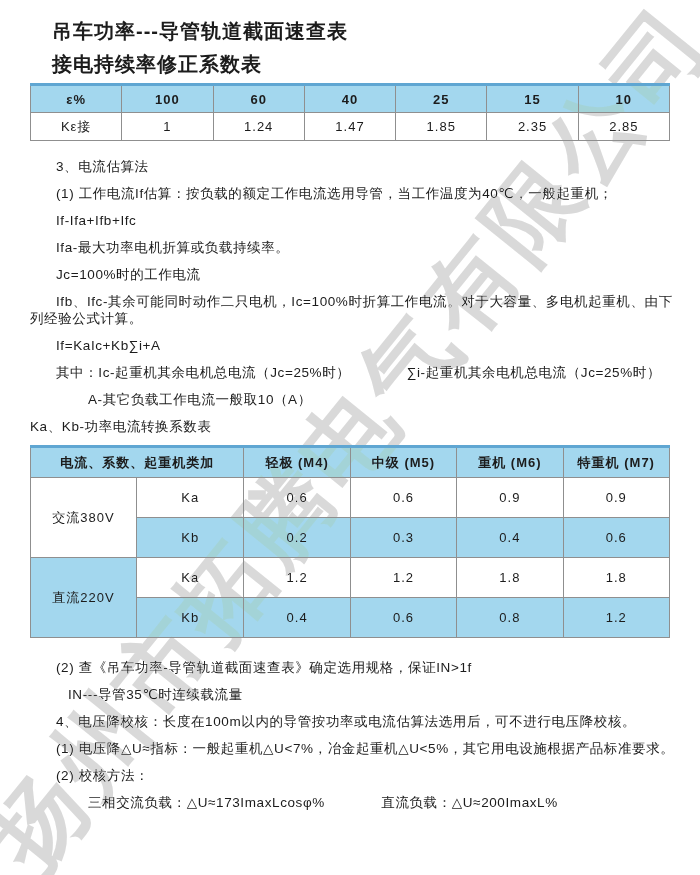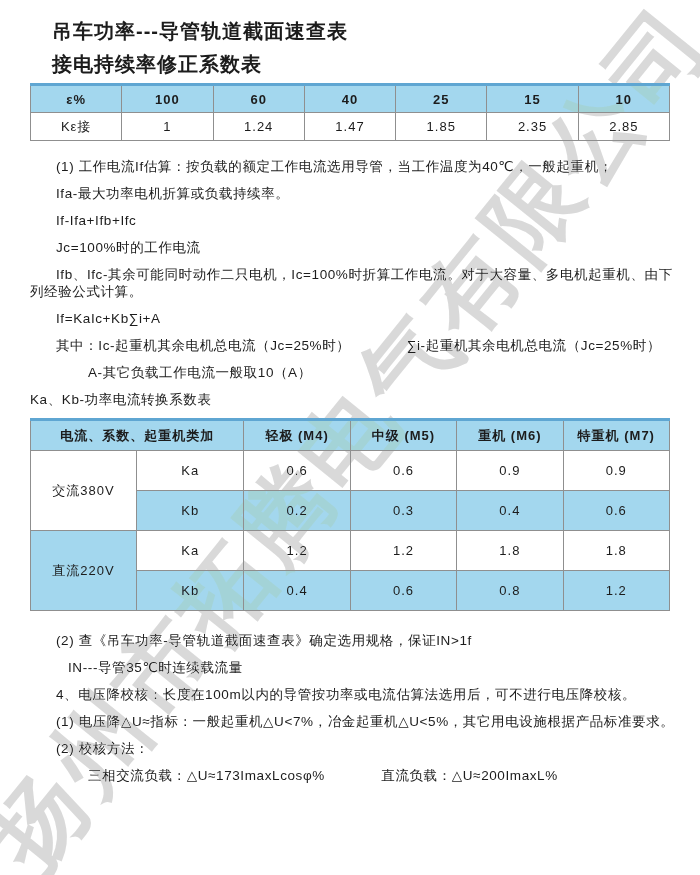"3、电流估算法" p.ind1 { html: none -> <p>3、电流估算法</p> }
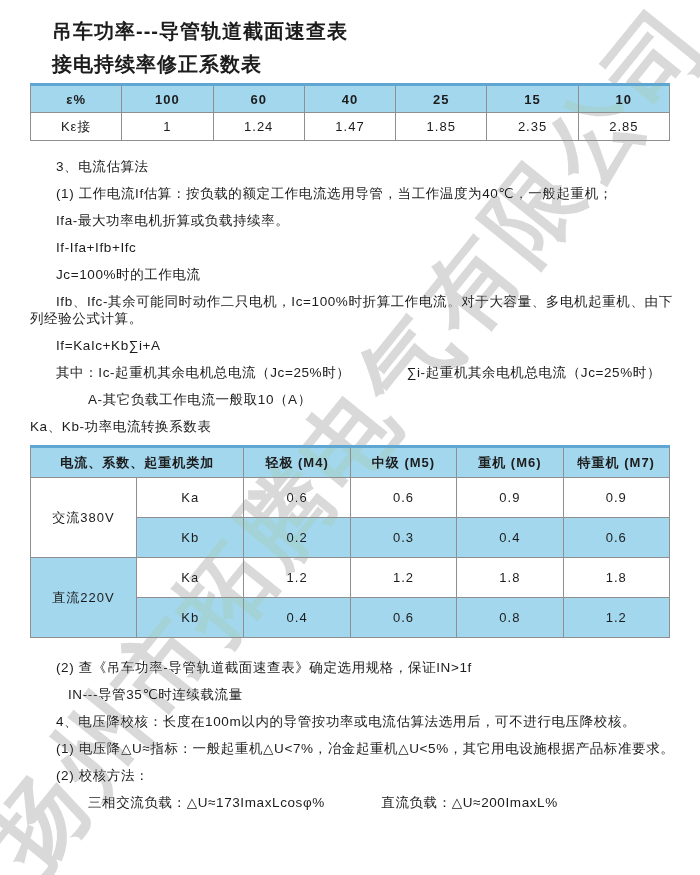"Ifa-最大功率电机折算或负载持续率。" p.ind1 { order: before "If-Ifa+Ifb+Ifc" -> after "If-Ifa+Ifb+Ifc" }
